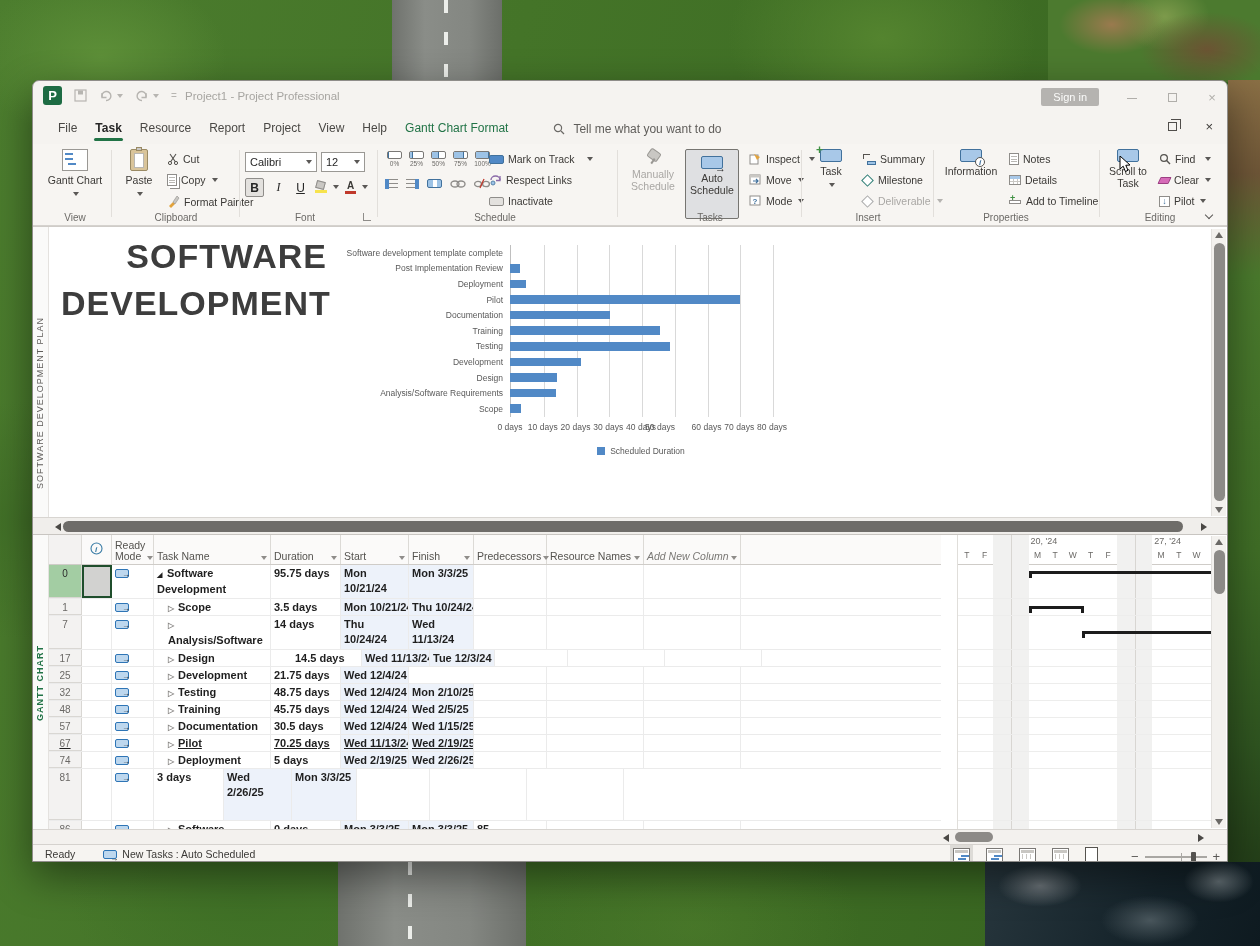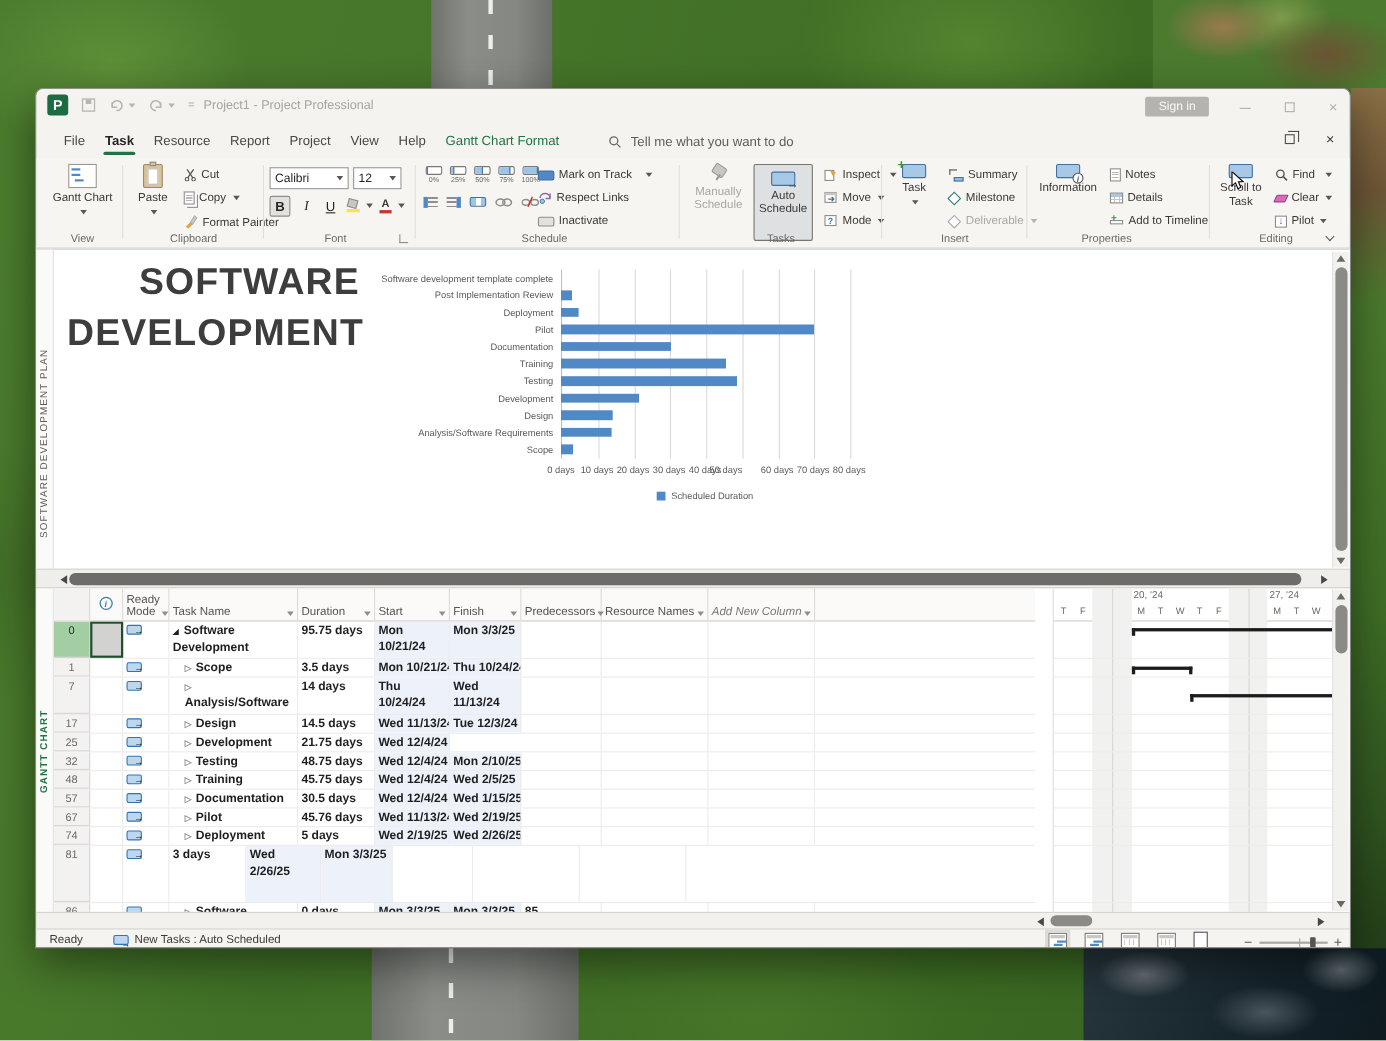"14.5 days" div.td { margin-left: none -> 21px }
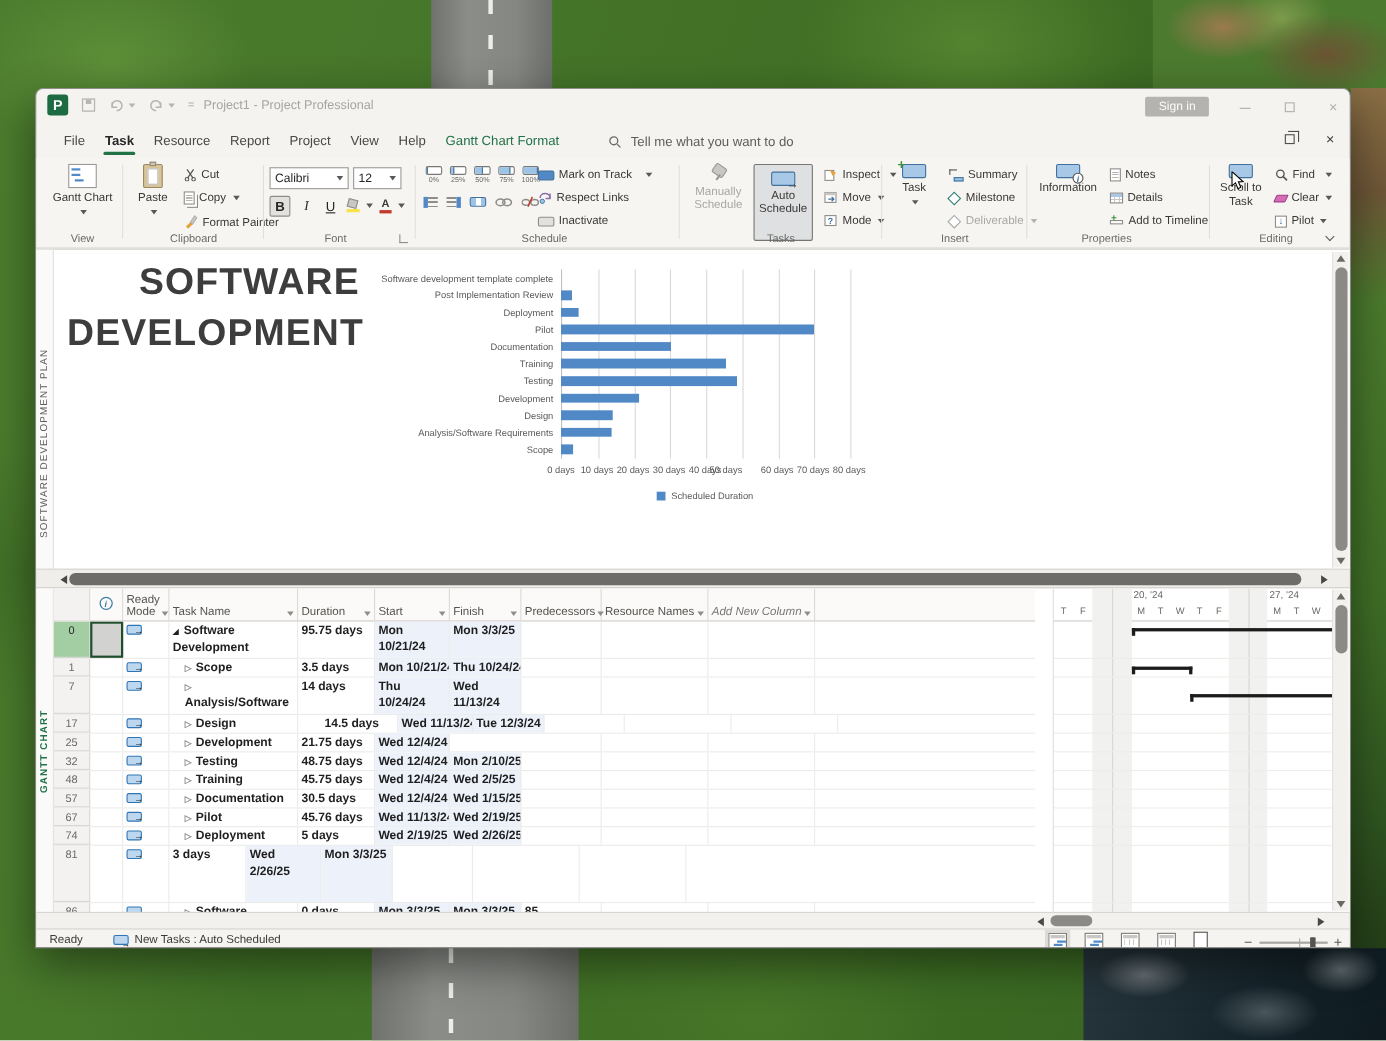"67" div.trow { text-decoration: none -> underline }
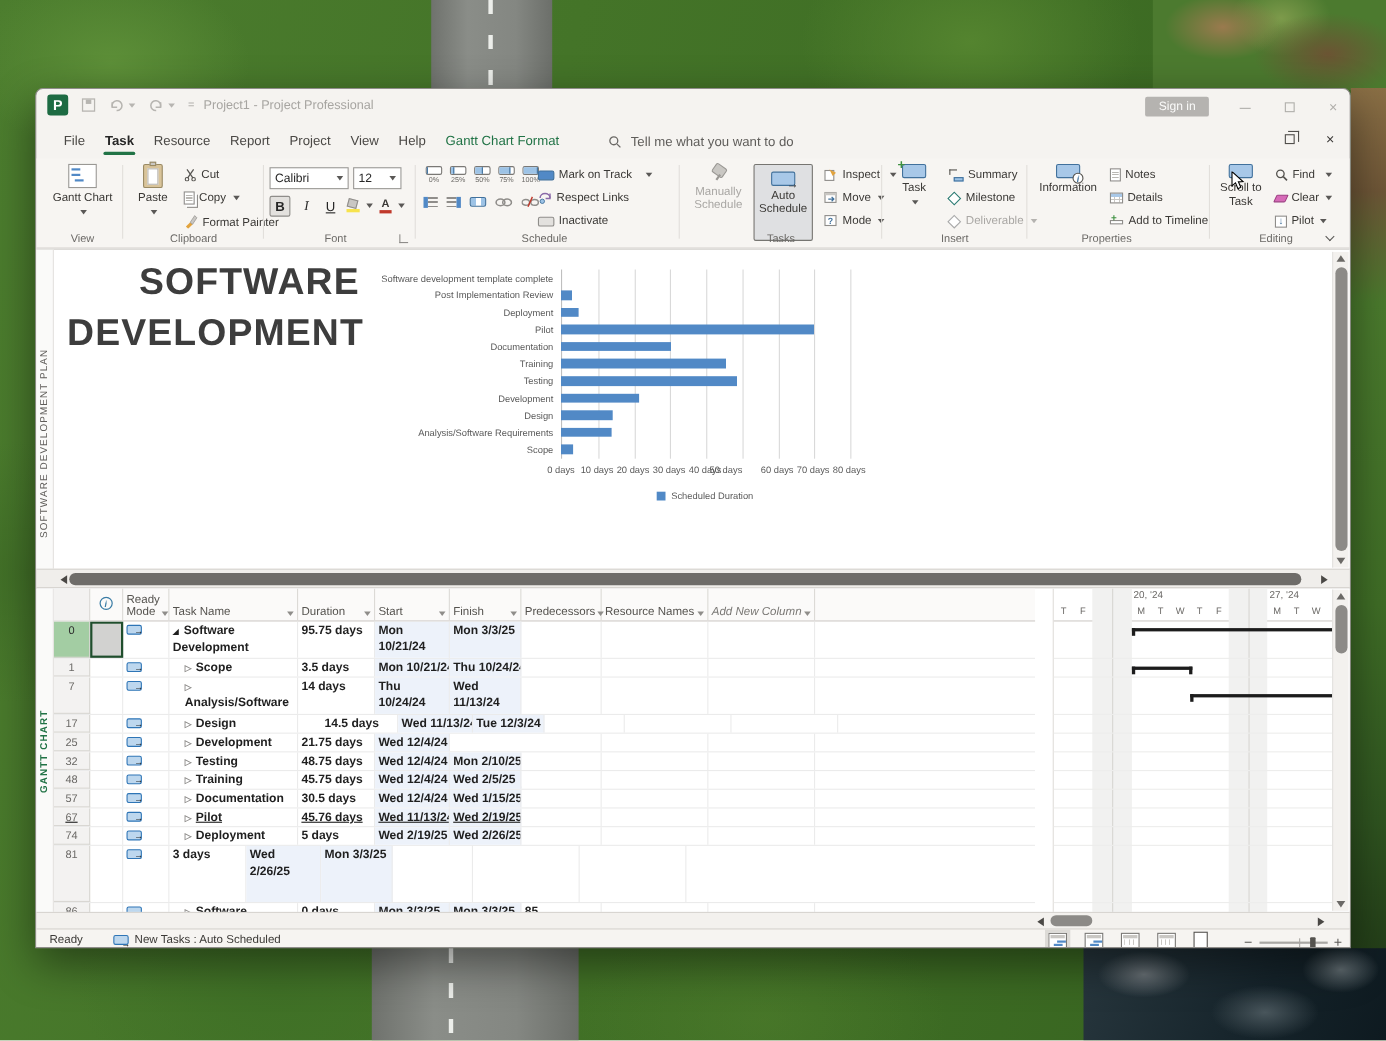"45.76 days" div.td { text: 45.76 -> 70.25 }
